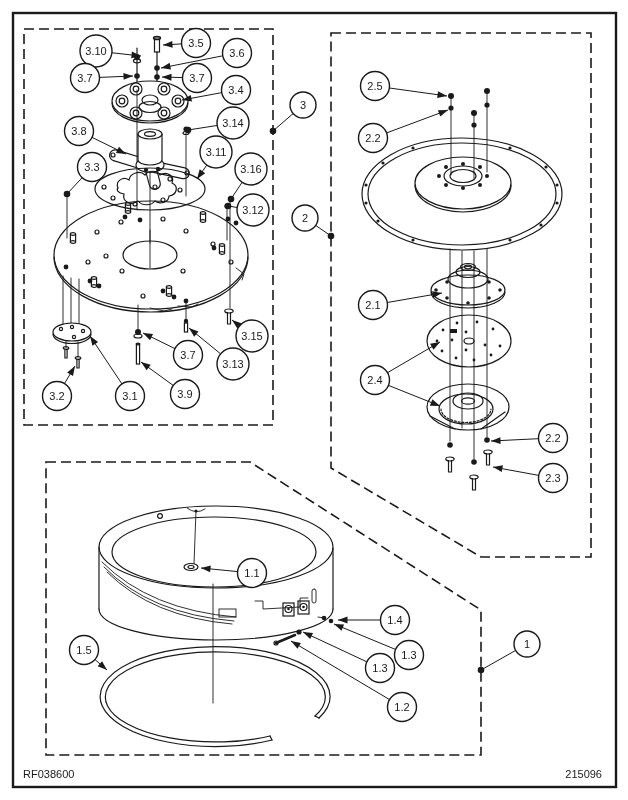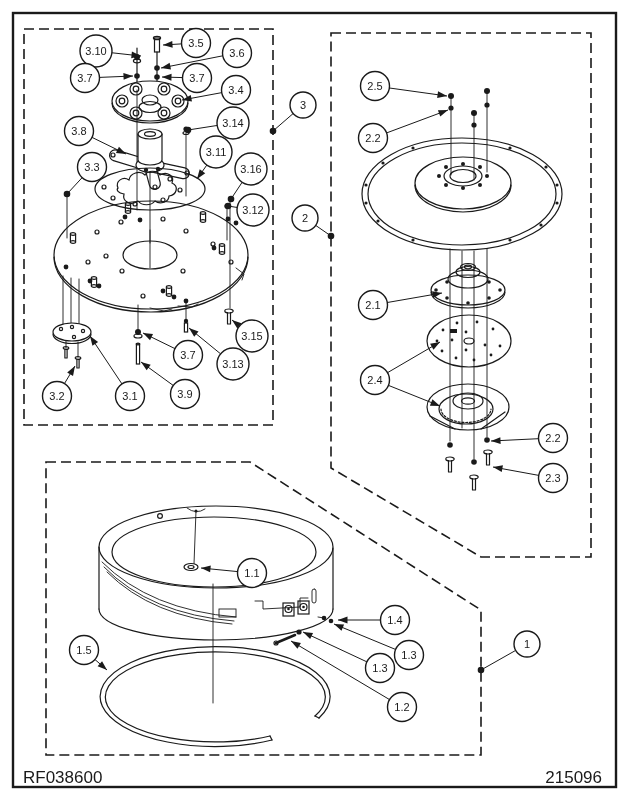"RF038600" .footer-text { font-size: 17px -> 11px }
